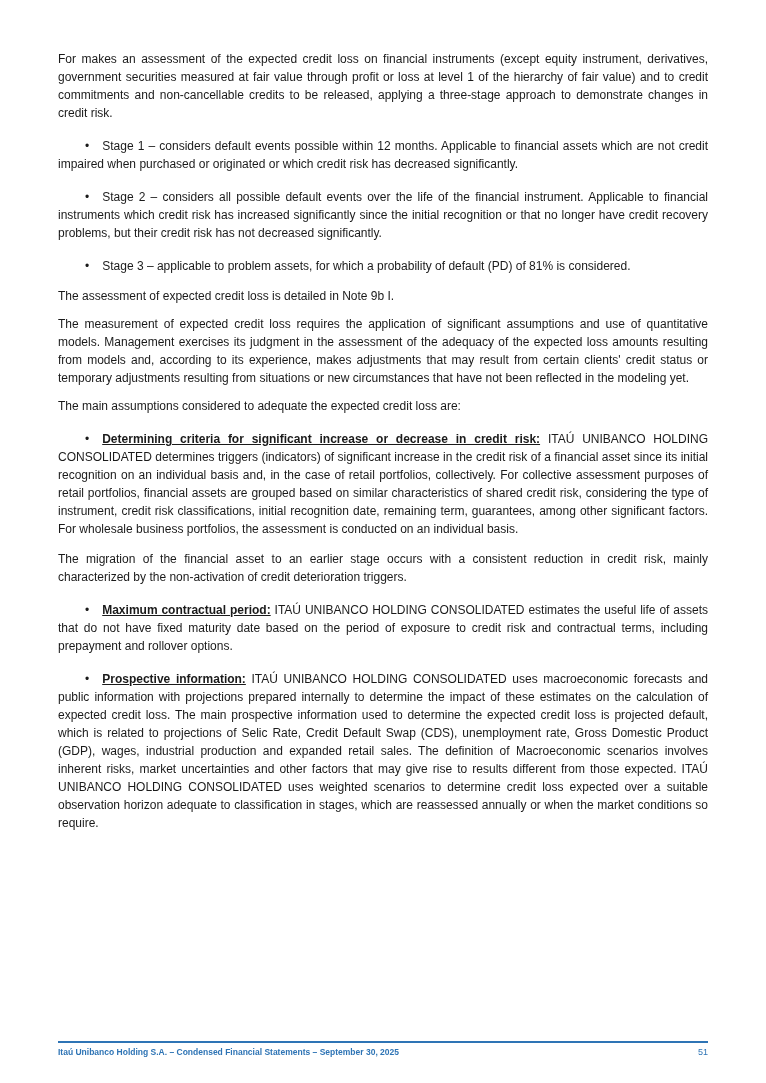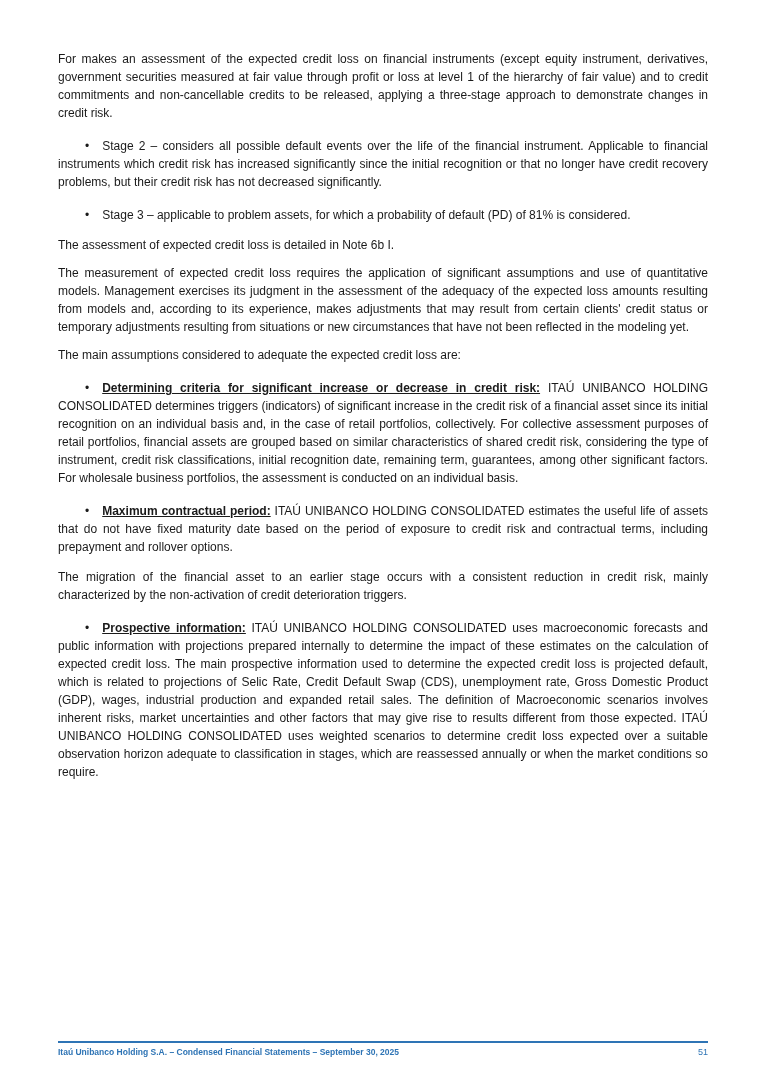"• Stage 1 – considers" p.para { html: none -> <p><span>•</span><span>Stage 1 – considers default events possible within 12 months. Applicable to financial assets which are not credit impaired when purchased or originated or which credit risk has decreased significantly.</span></p> }
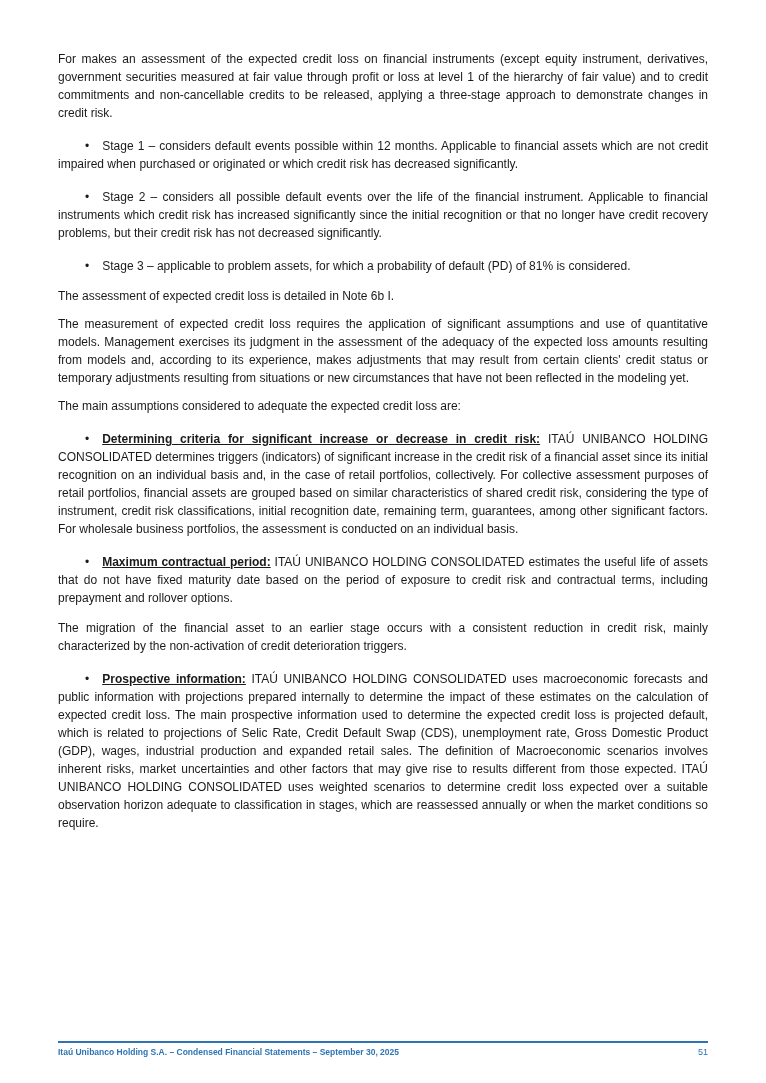"The assessment of expected credit" span { text: 6b -> 9b }
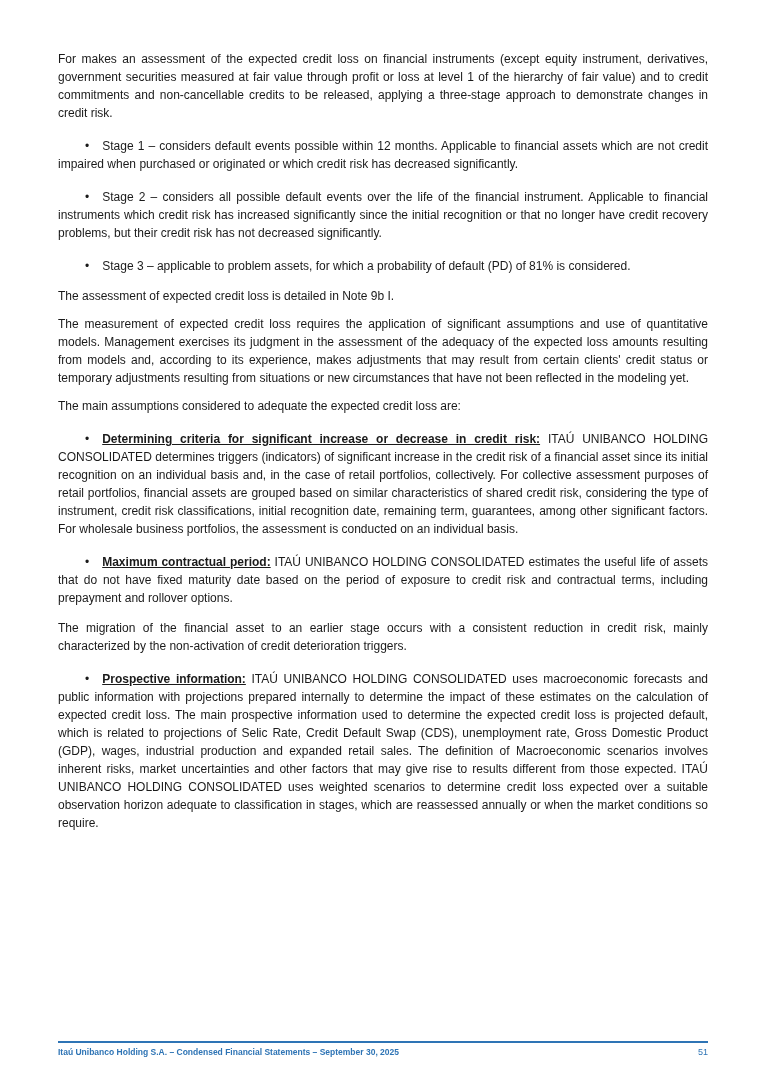"• Maximum contractual period: ITAÚ" p.para { order: before "The migration of the financial" -> after "The migration of the financial" }
